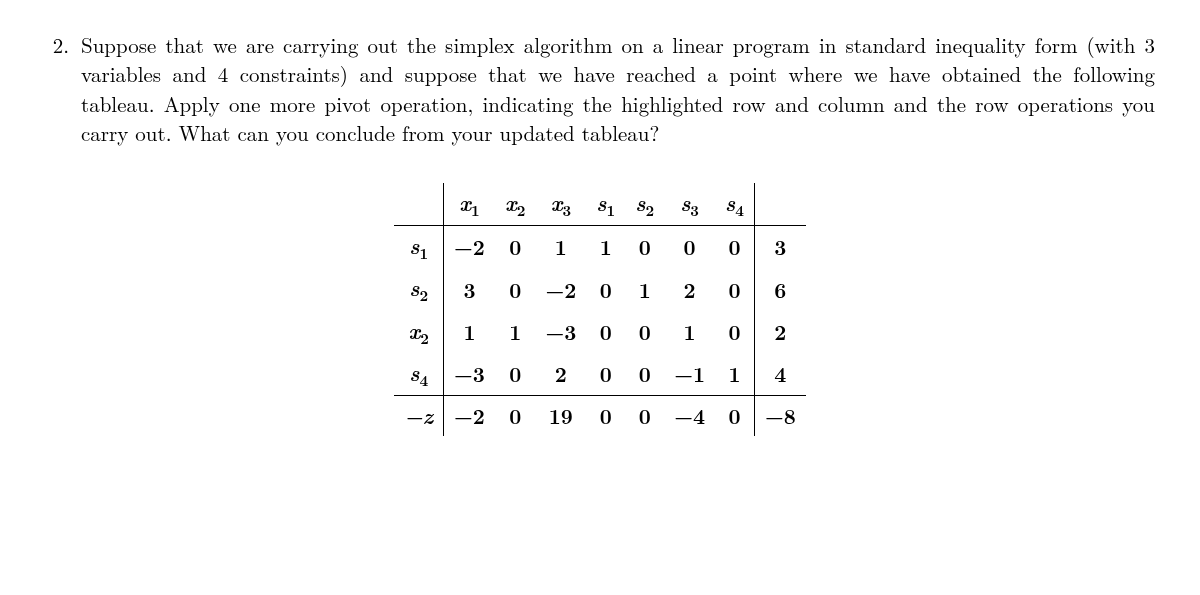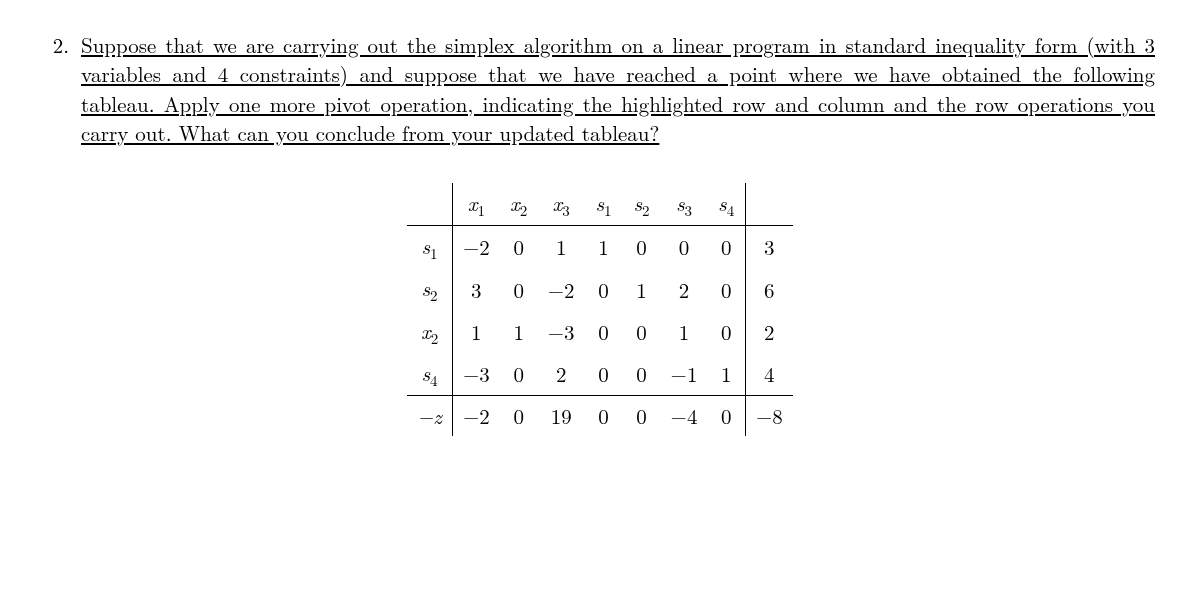"Suppose that we are carrying" .problem-text { text-decoration: underline -> none }
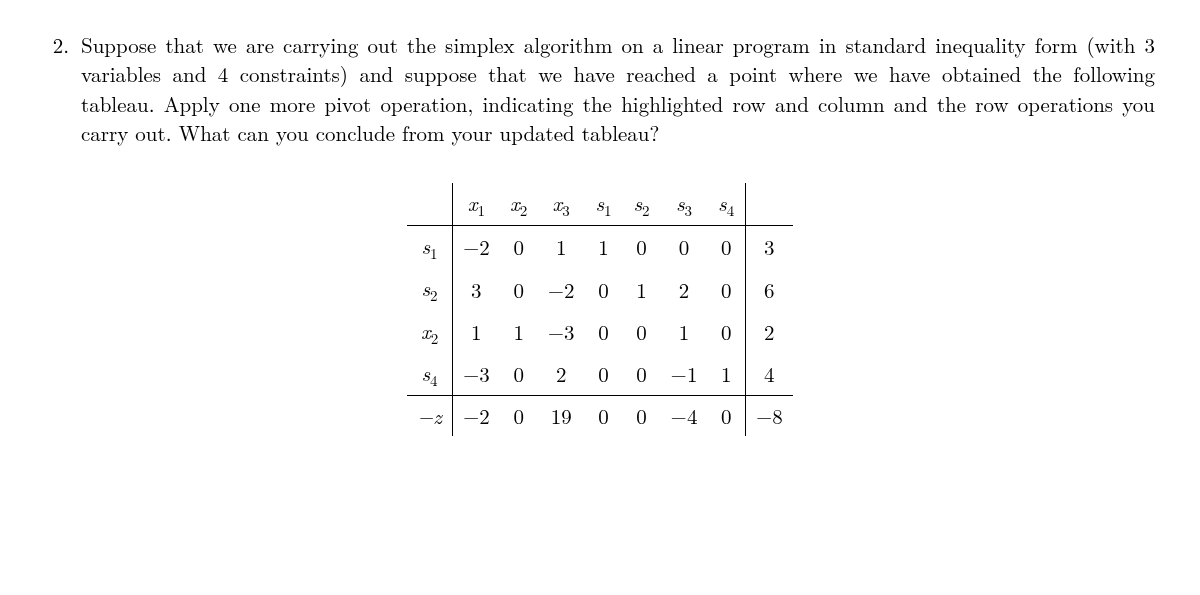"x1" table.tableau td, table.tableau th { font-weight: normal -> bold }
